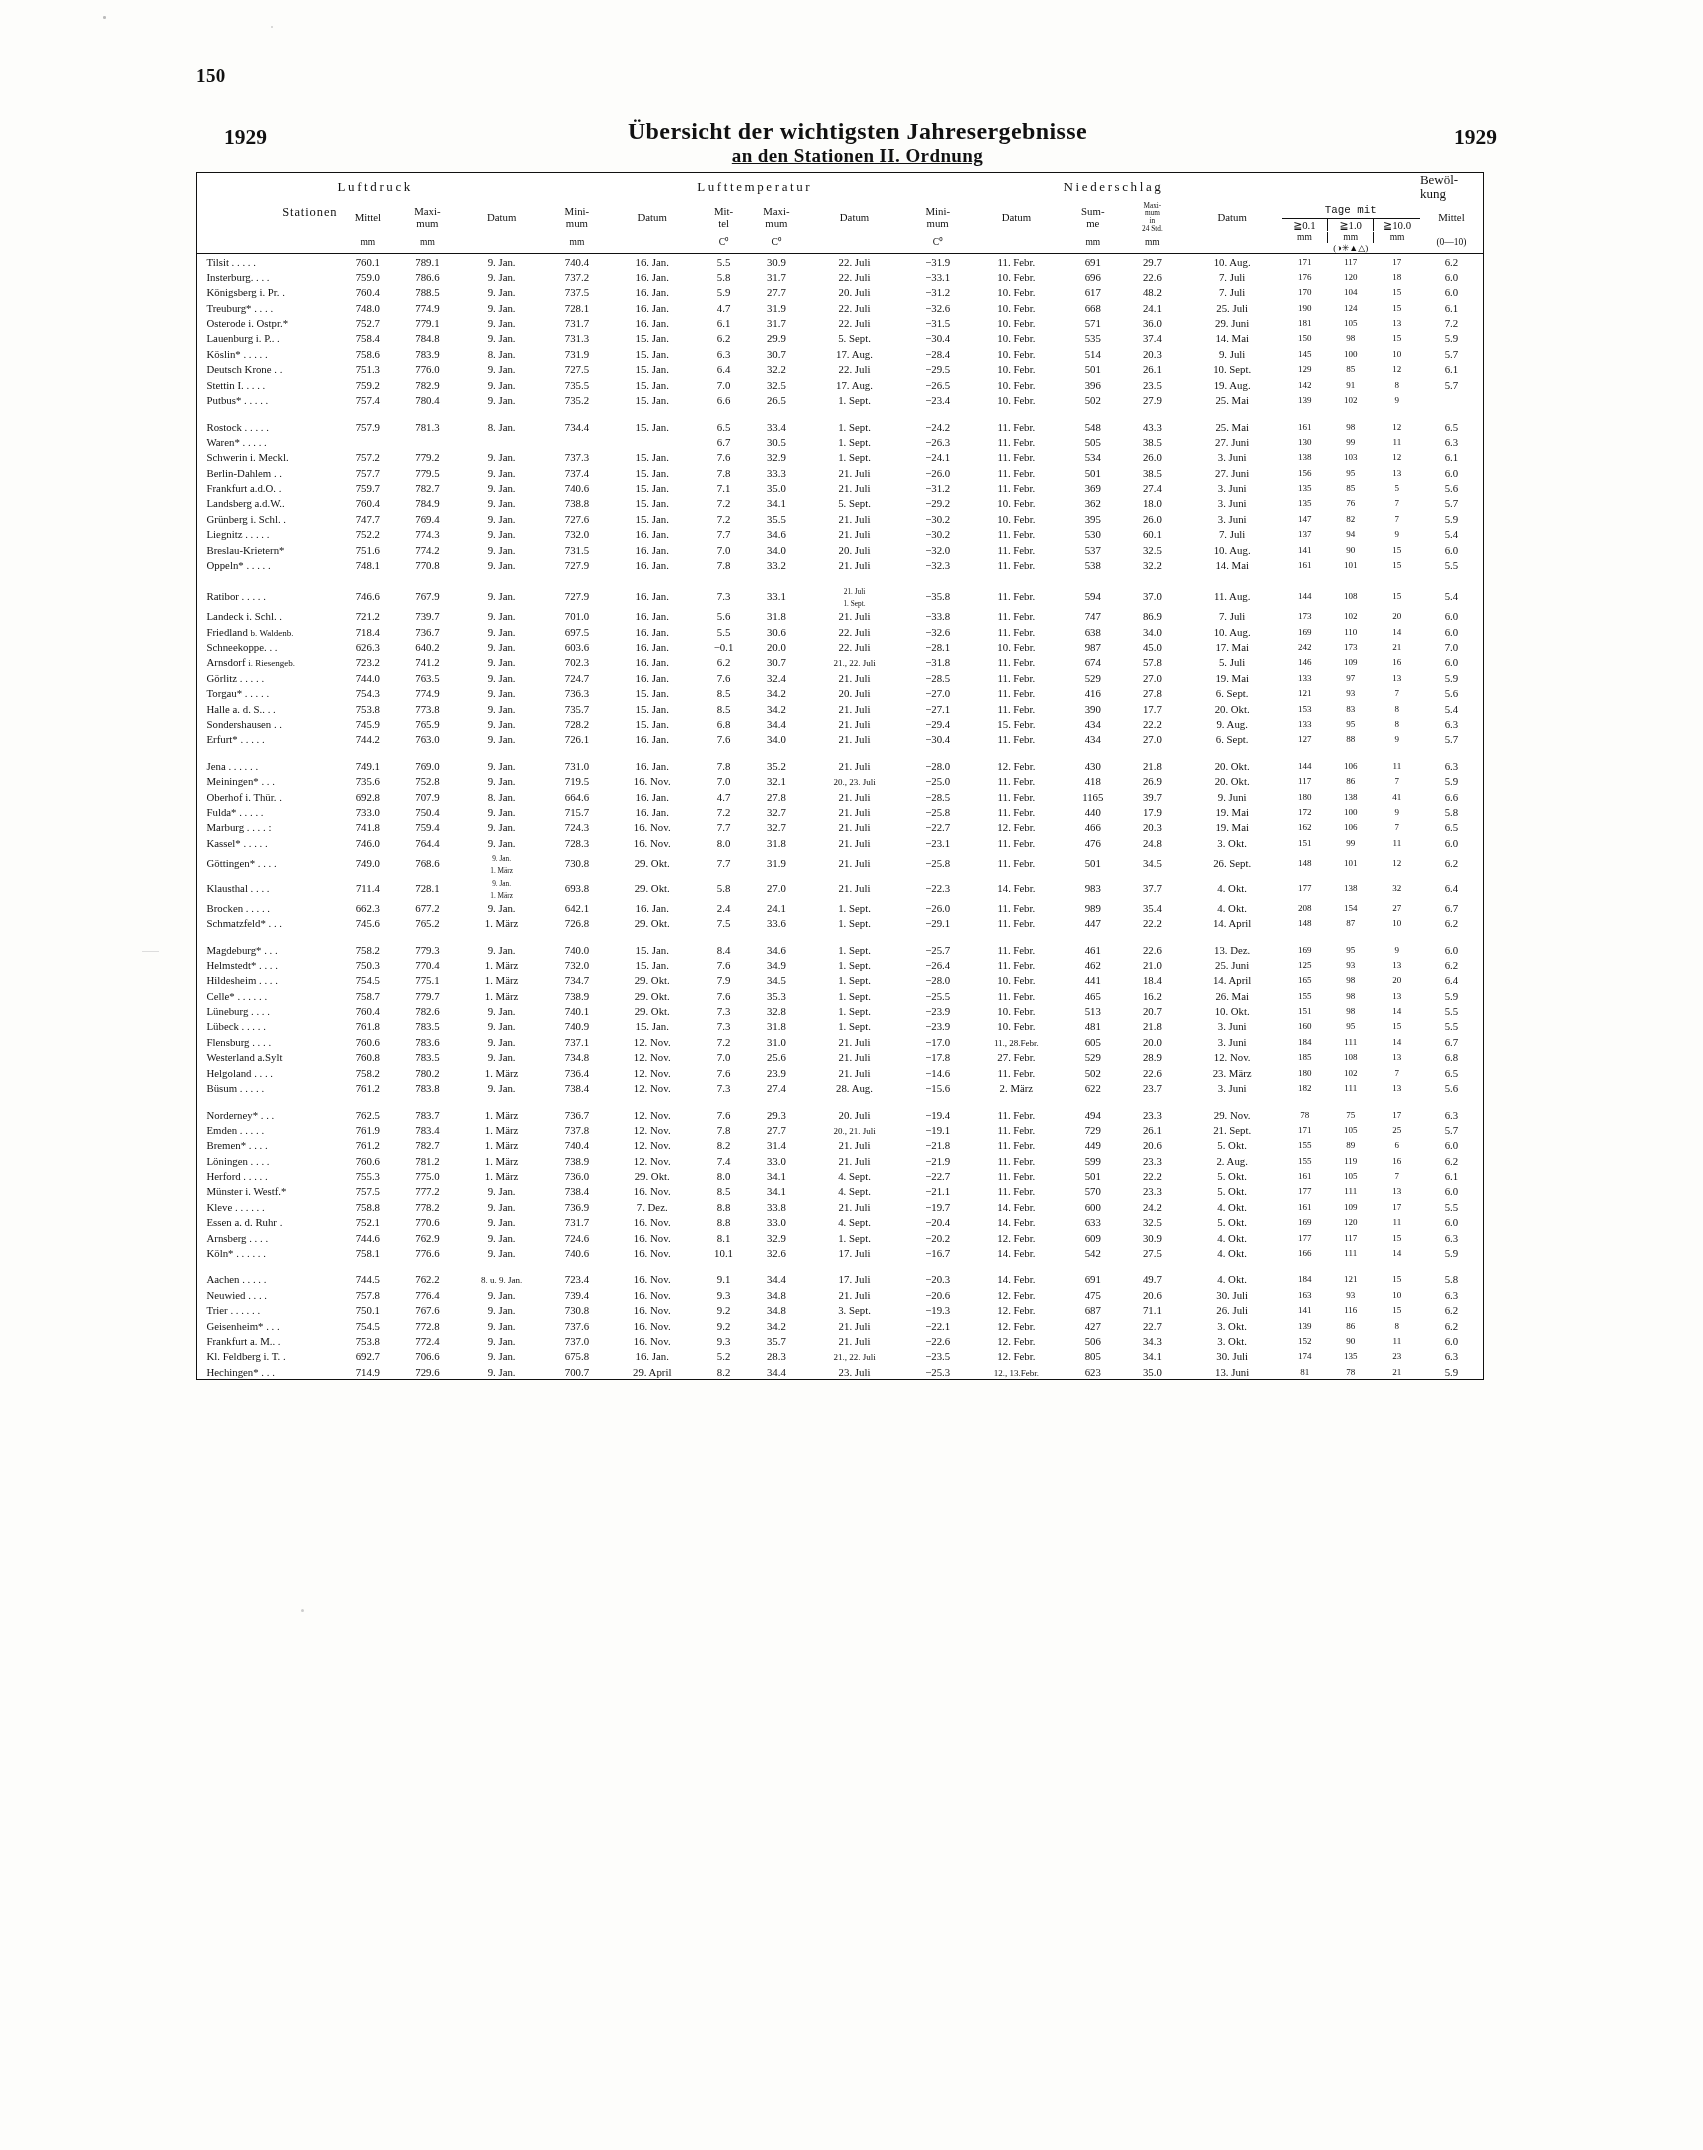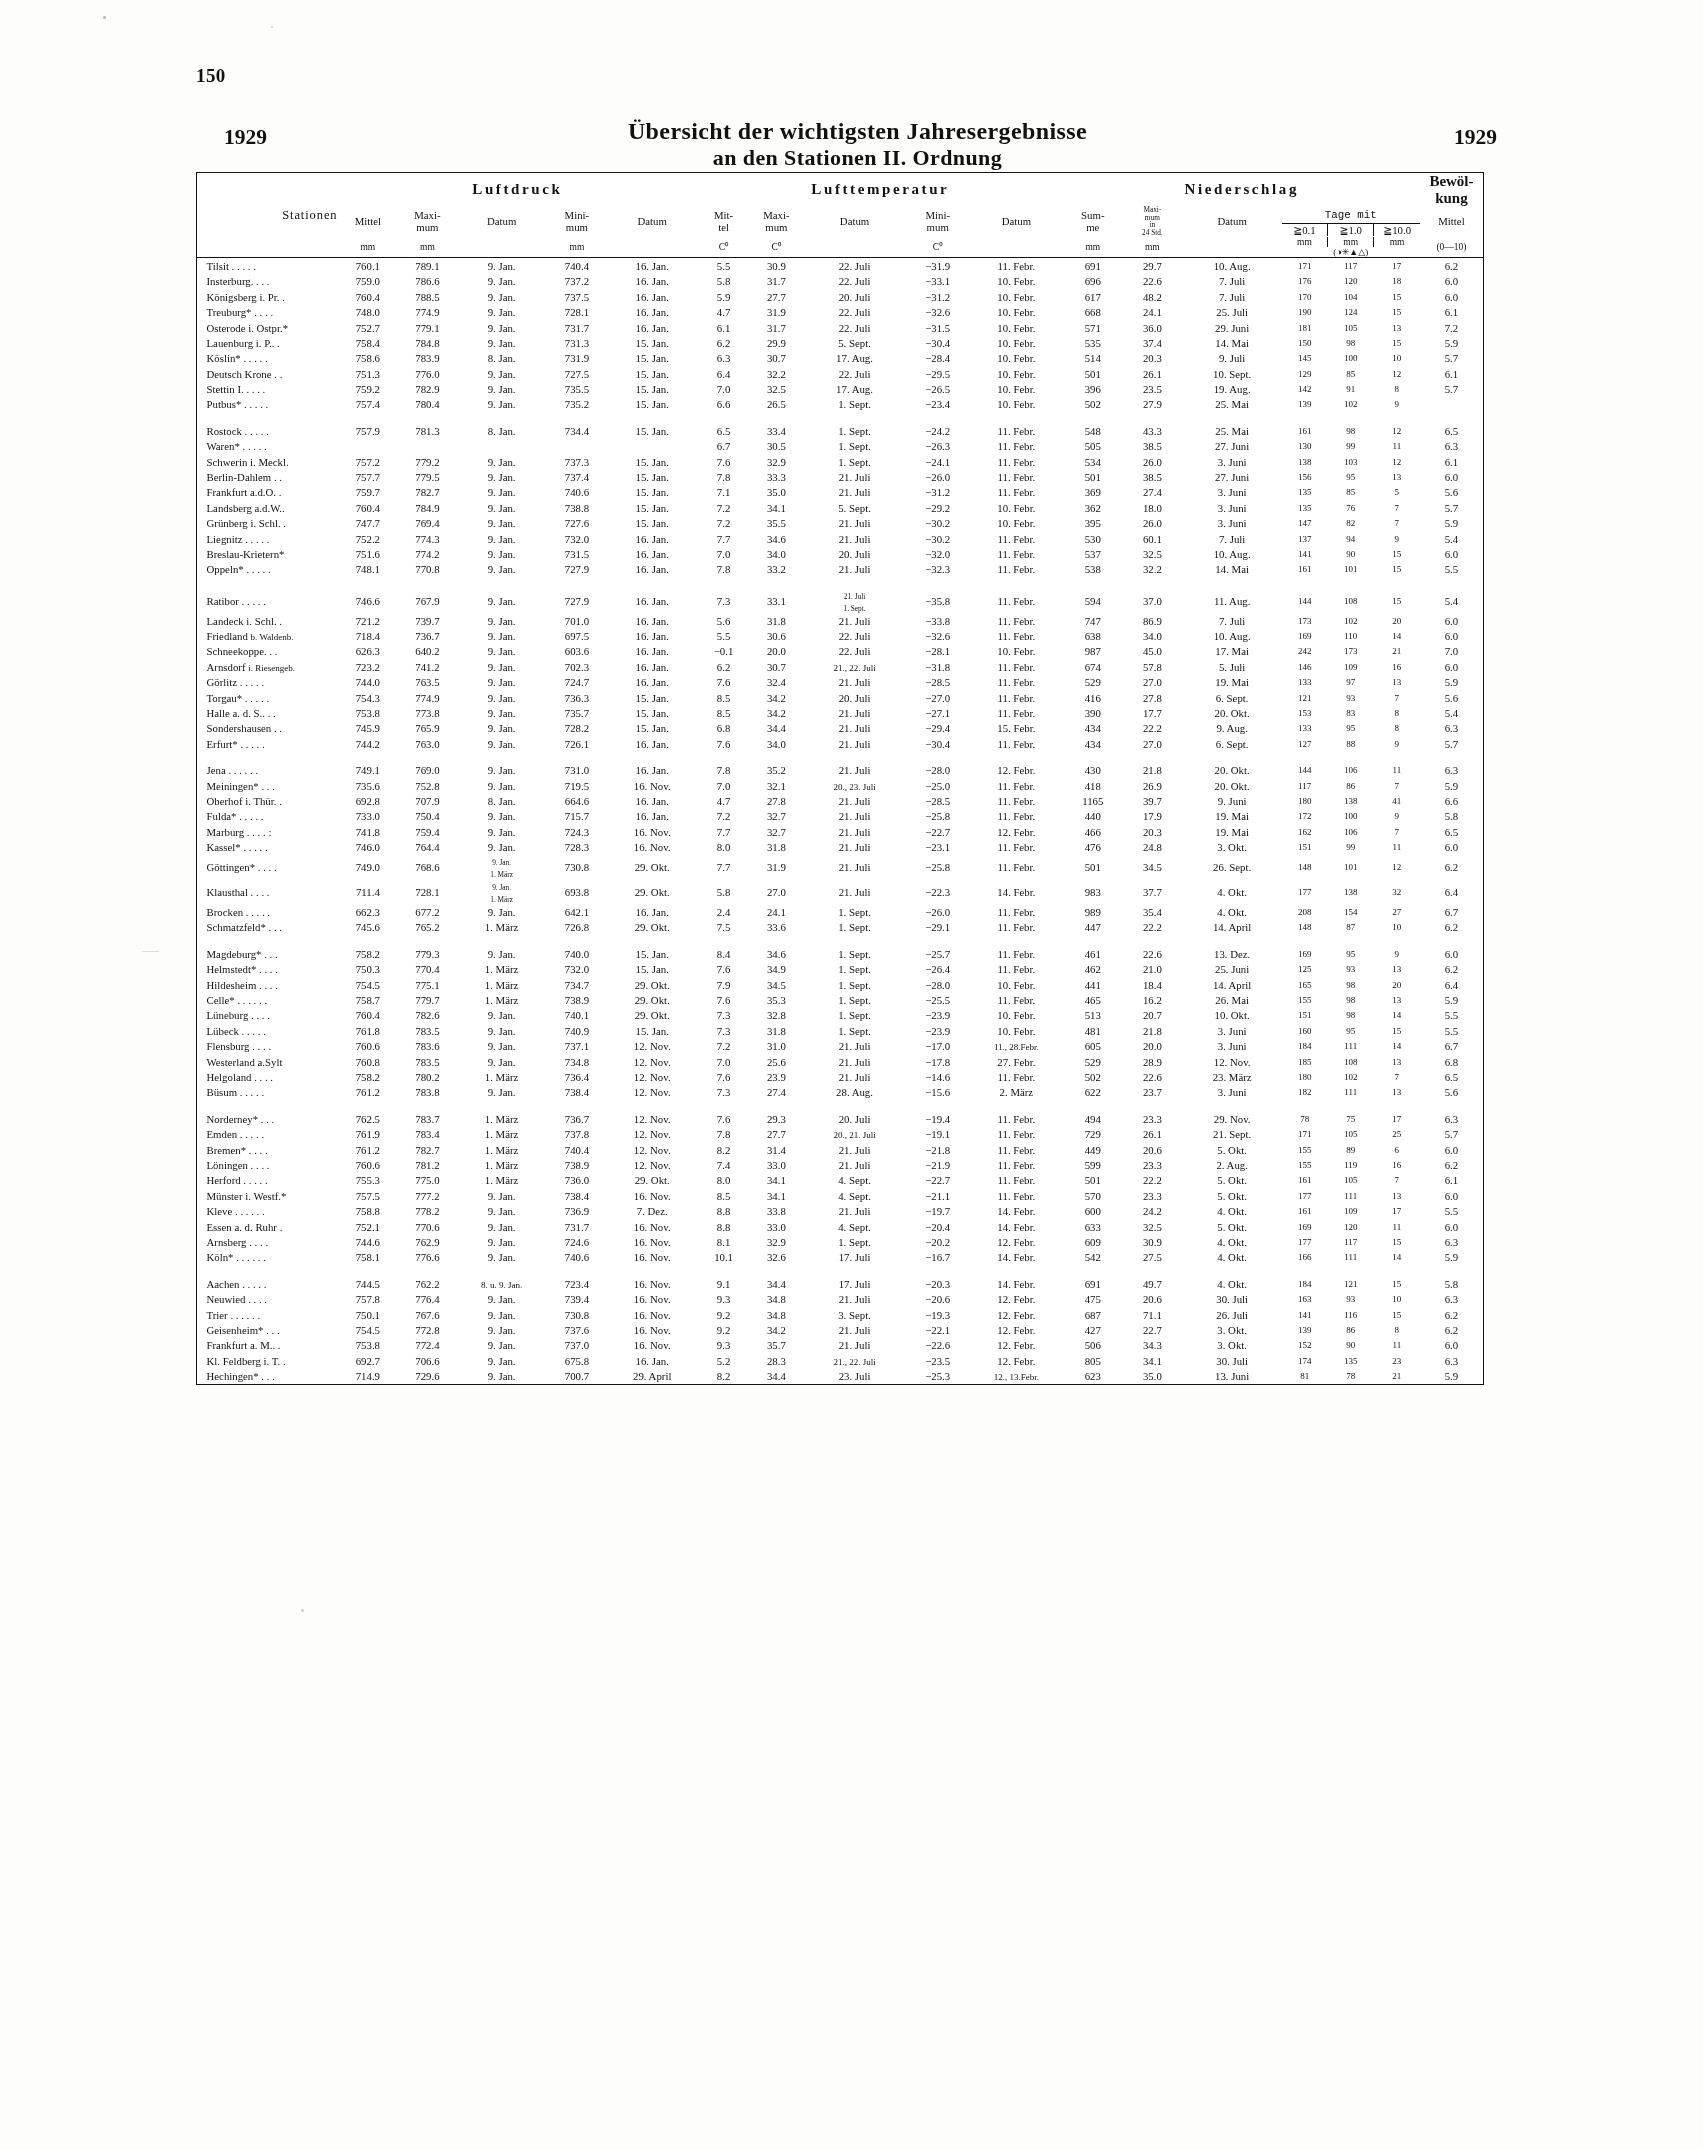"an den Stationen II. Ordnung" .title .l2 { font-size: 22px -> 19px; text-decoration: none -> underline }
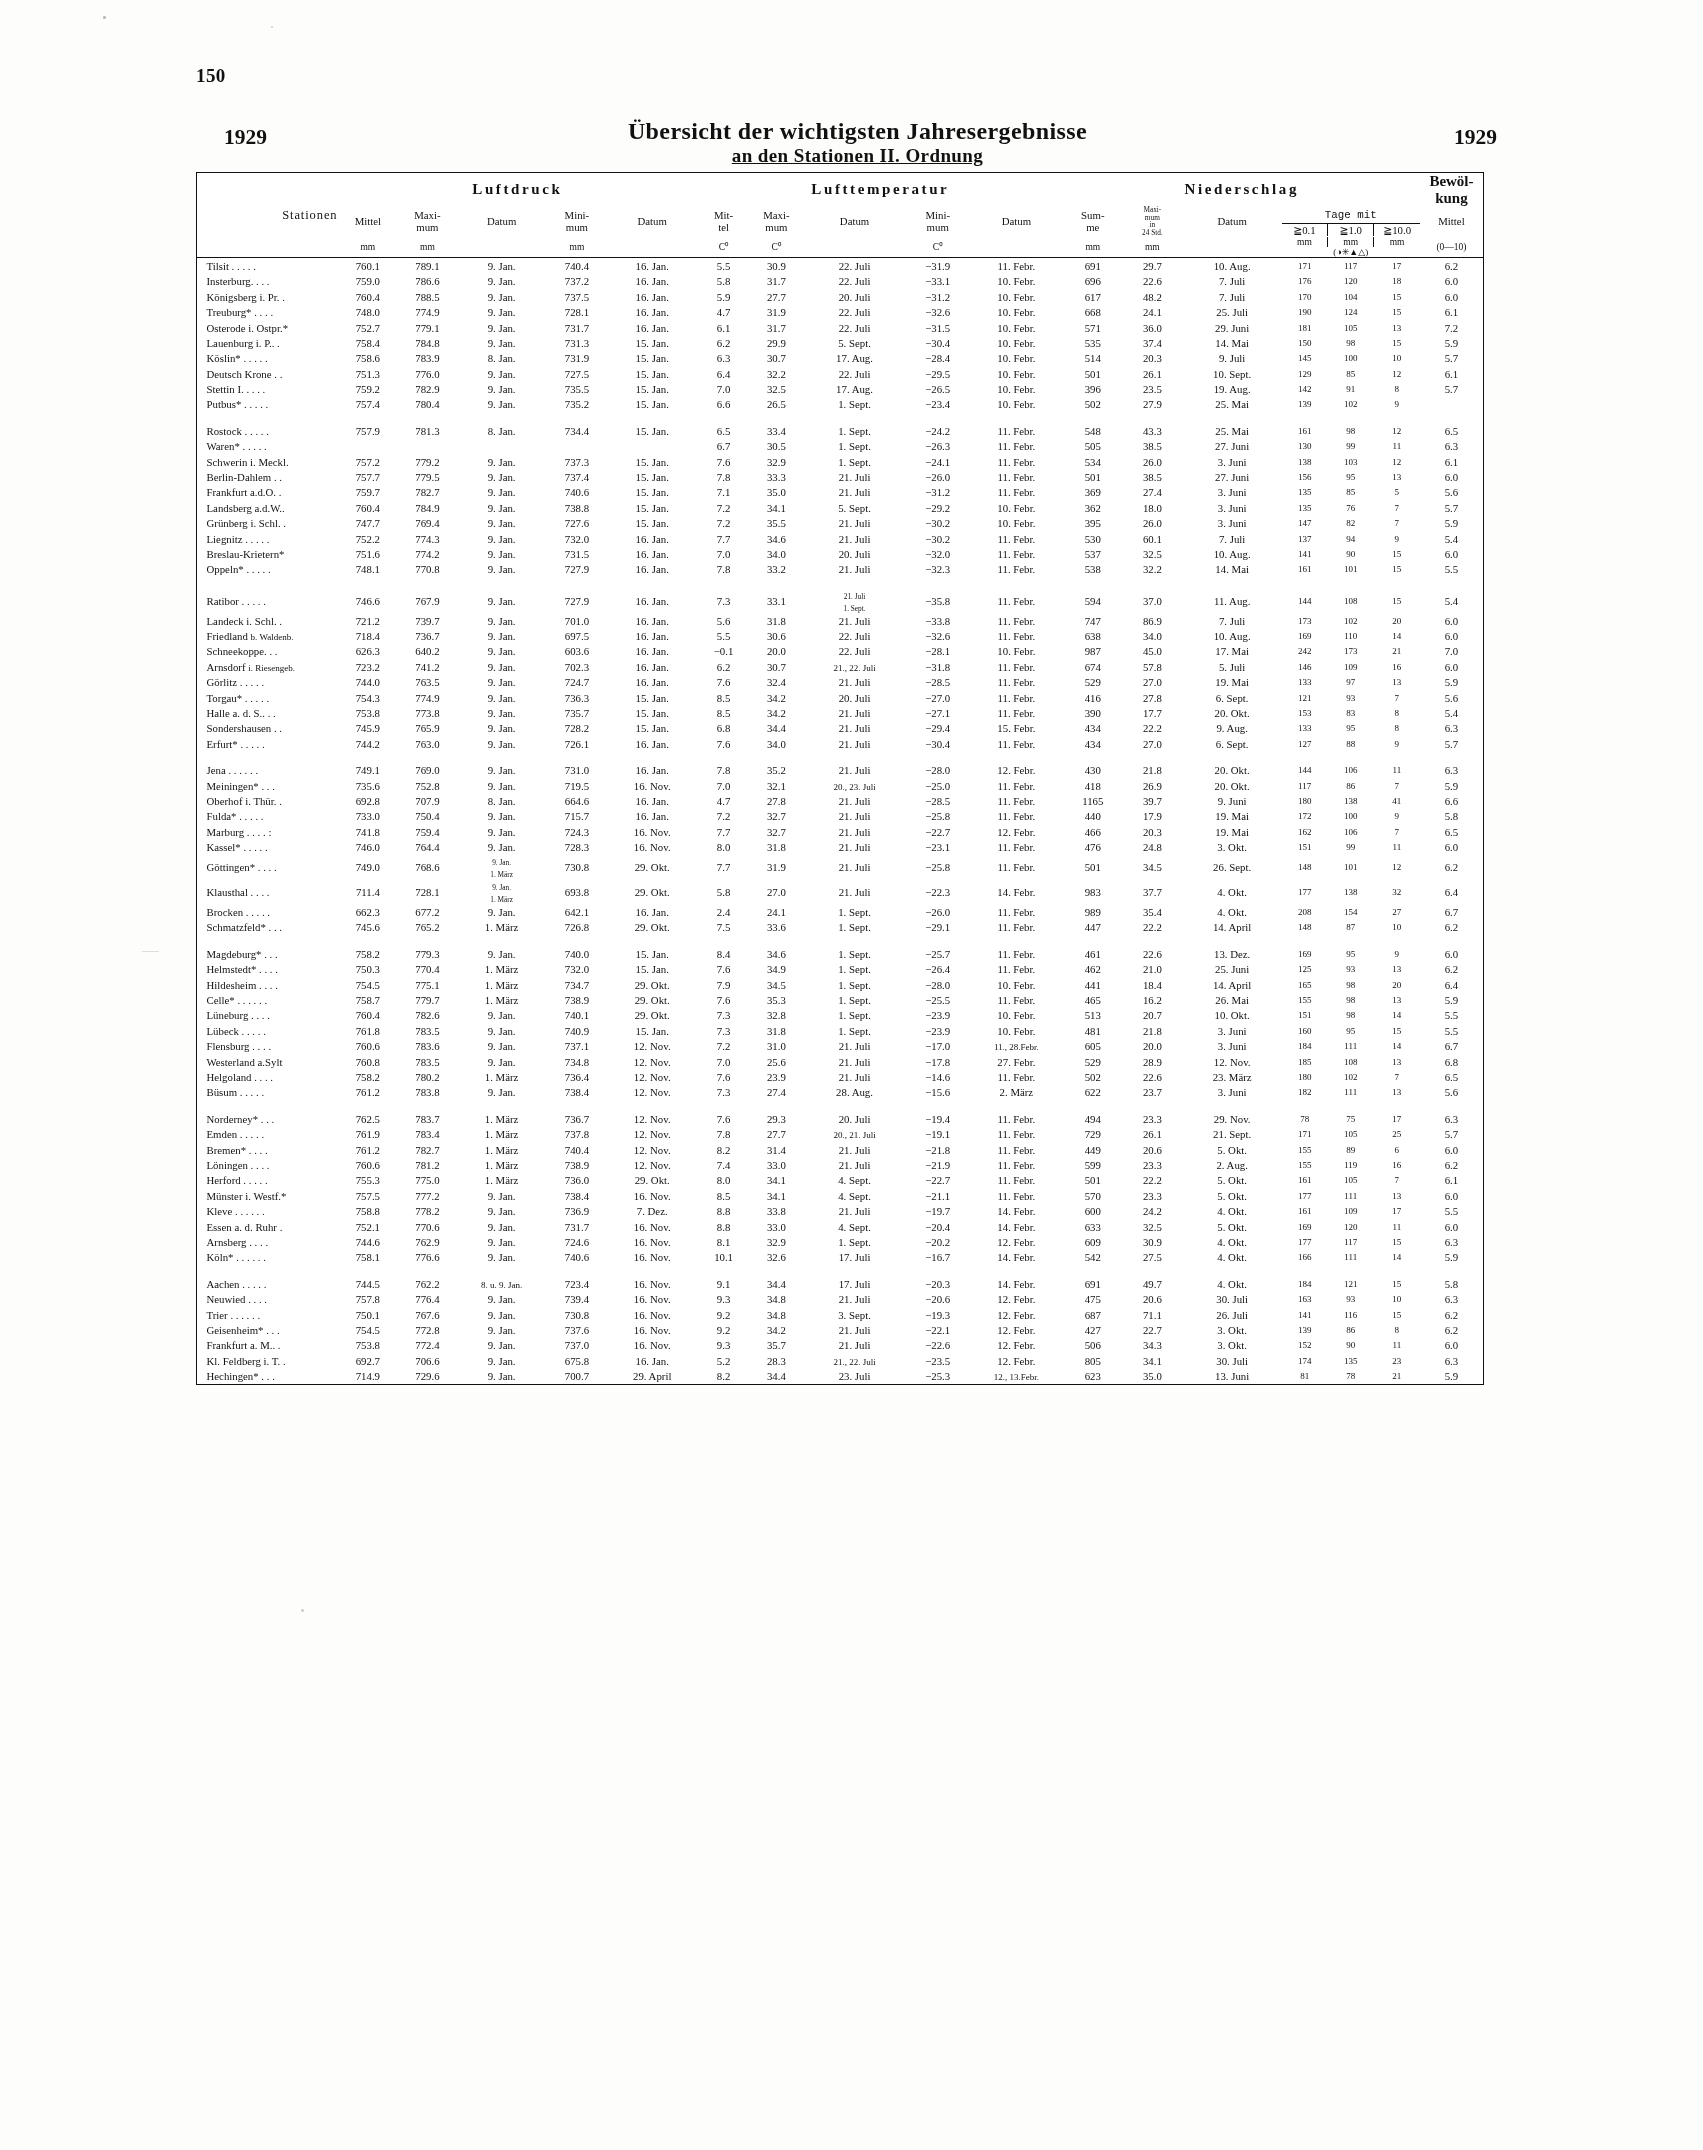"Luftdruck" .hdr-group { font-size: 15px -> 13px; font-weight: bold -> normal; text-align: center -> left }
